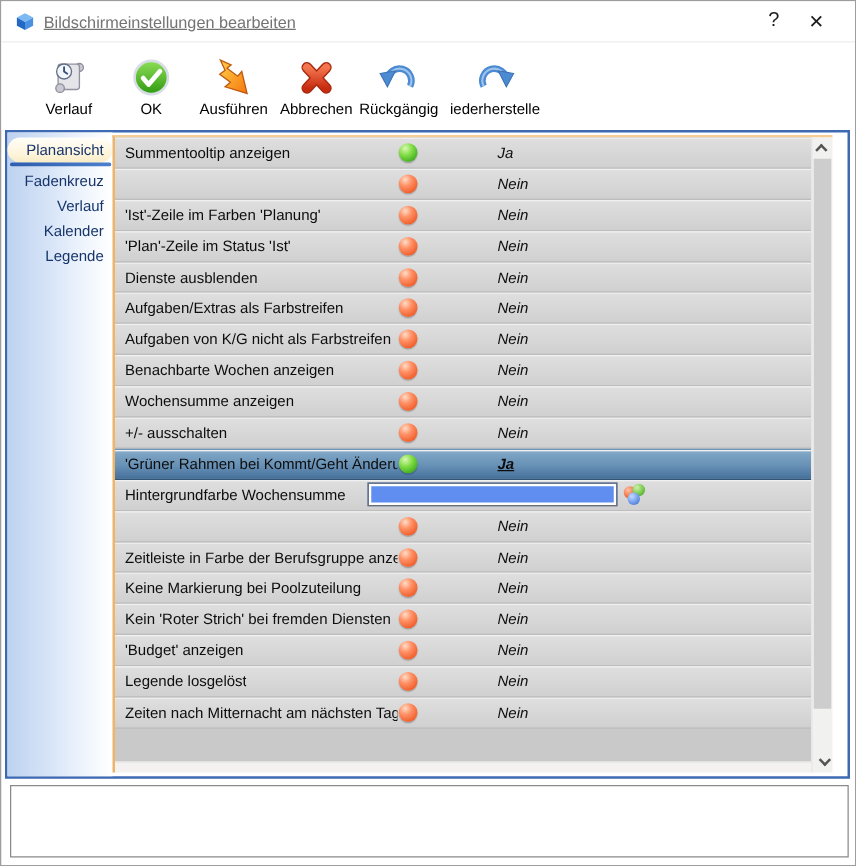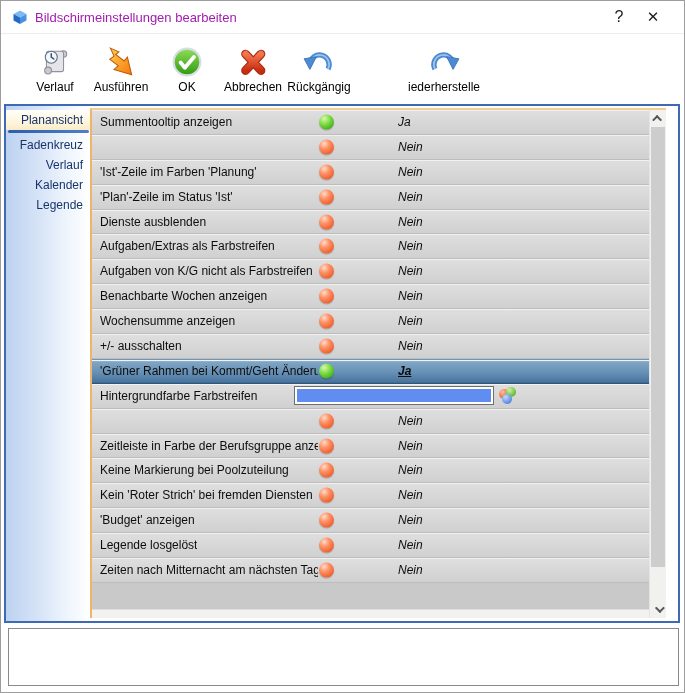"Bildschirmeinstellungen bearbeiten" .win-title { color: #a21caf -> #737373; text-decoration: none -> underline }
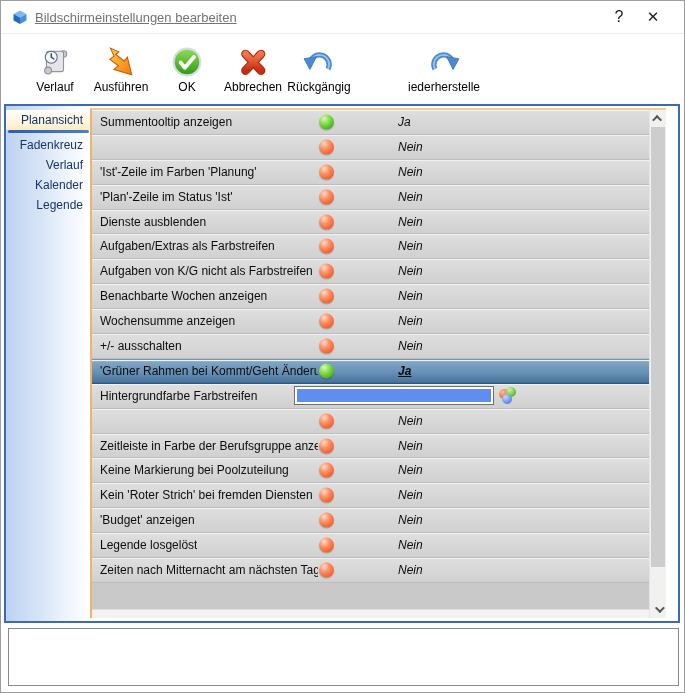"Ausführen" div.tbtn { order: before "OK" -> after "OK" }
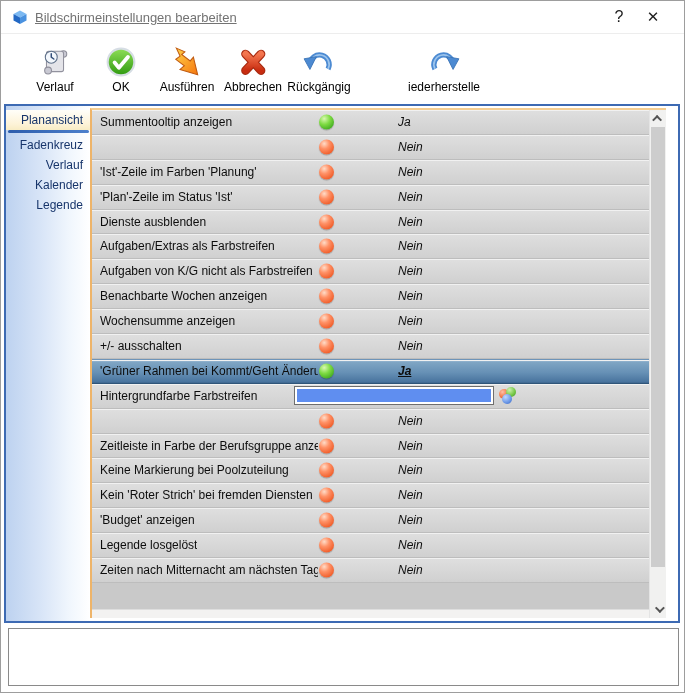"iederherstelle" .tbtn.wide { margin-left: 48px -> none }
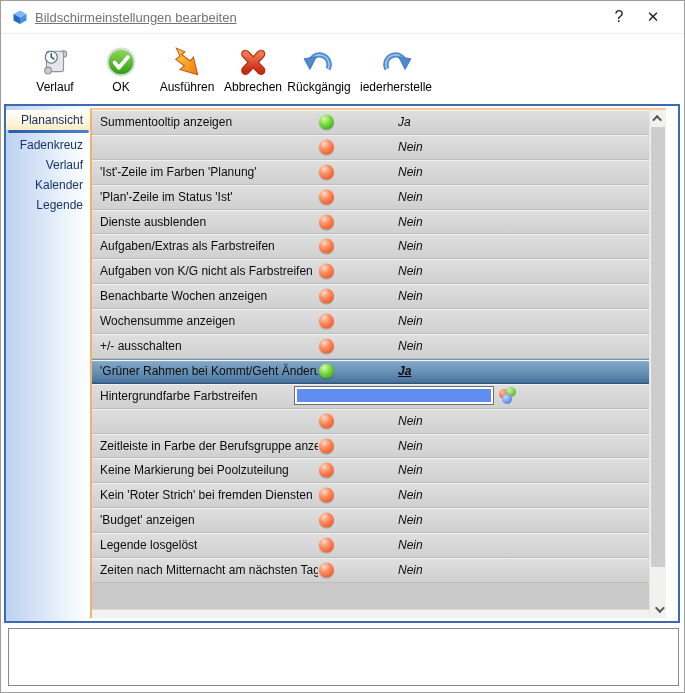"Planansicht" .side-item { border-radius: none -> 10px }
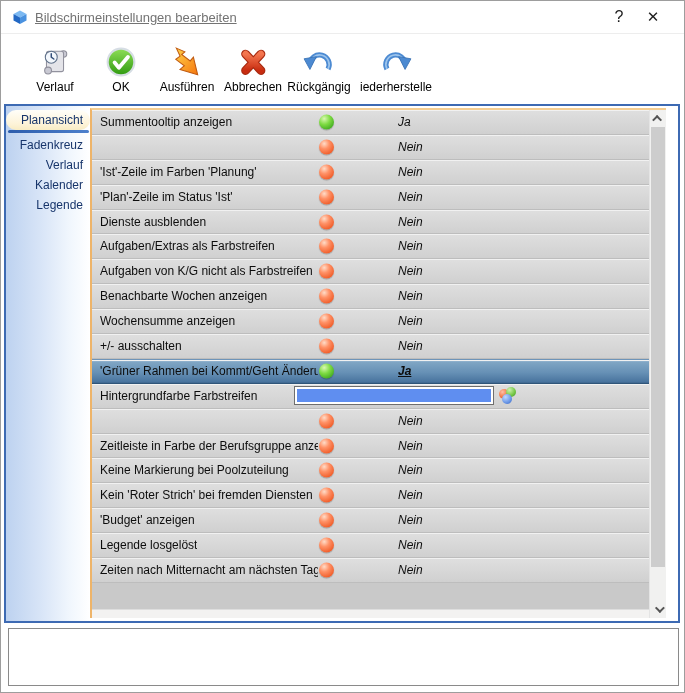"Hintergrundfarbe Farbstreifen" span.row-label { text: Farbstreifen -> Wochensumme }
